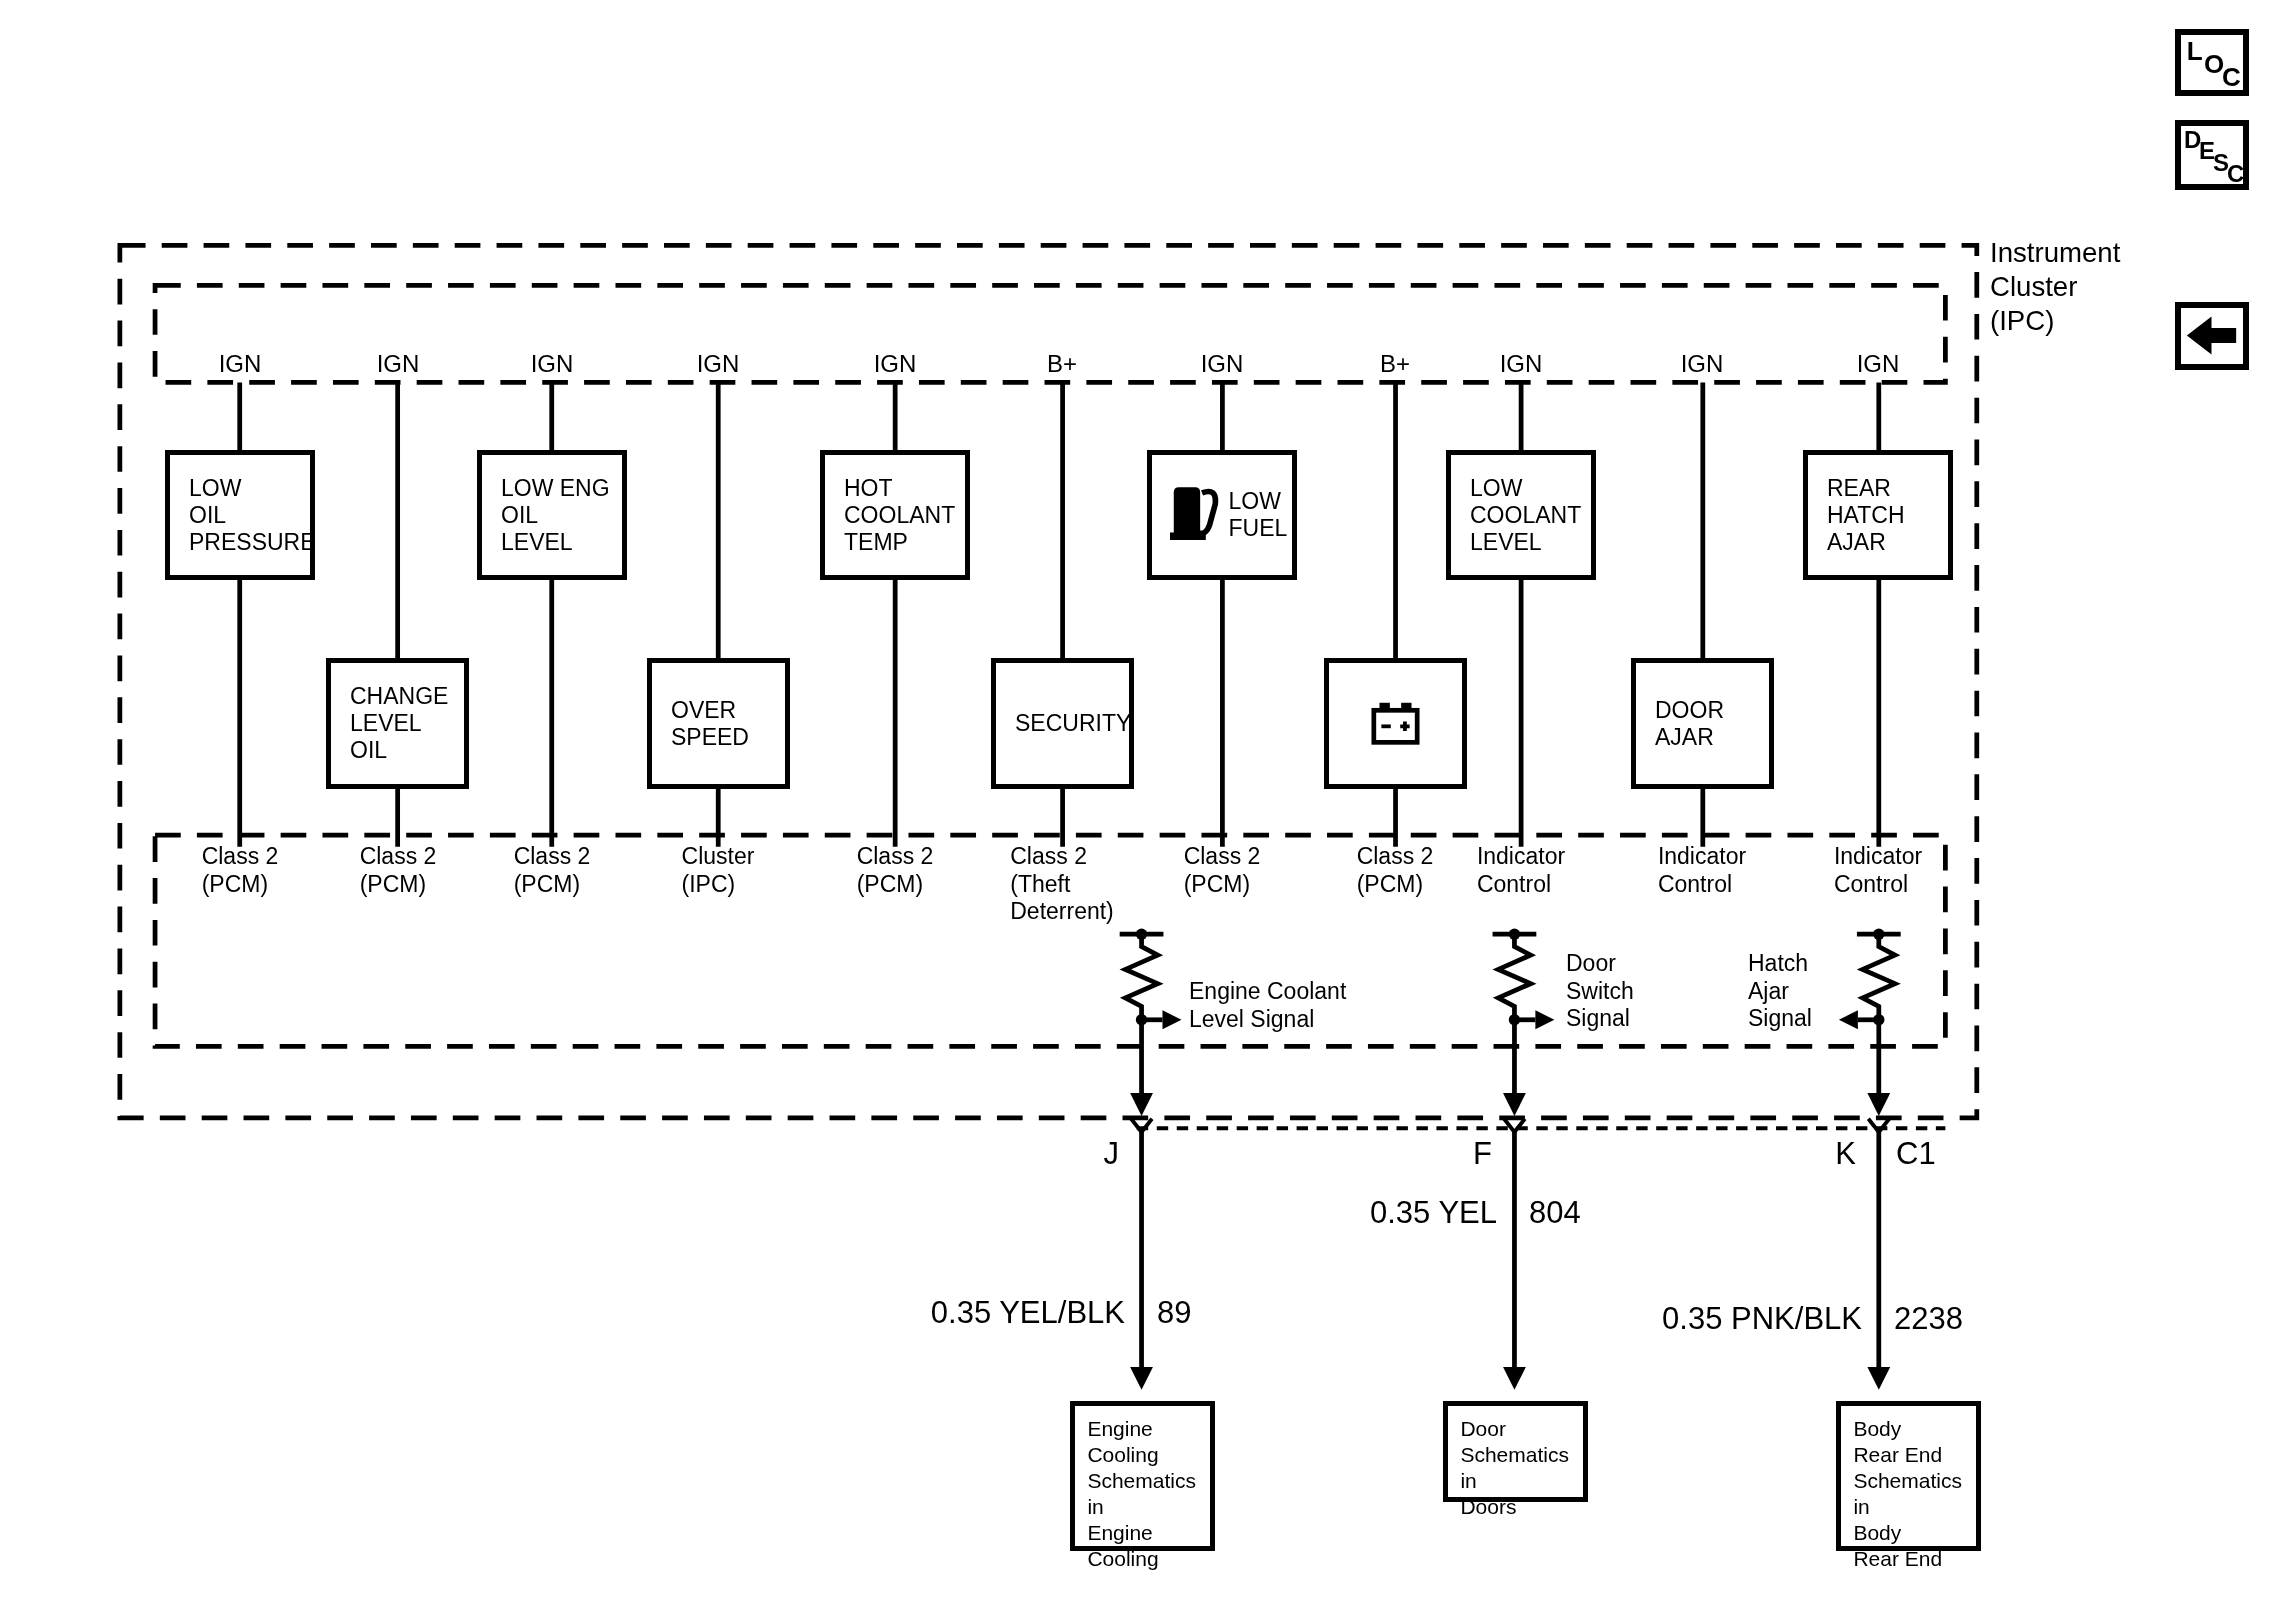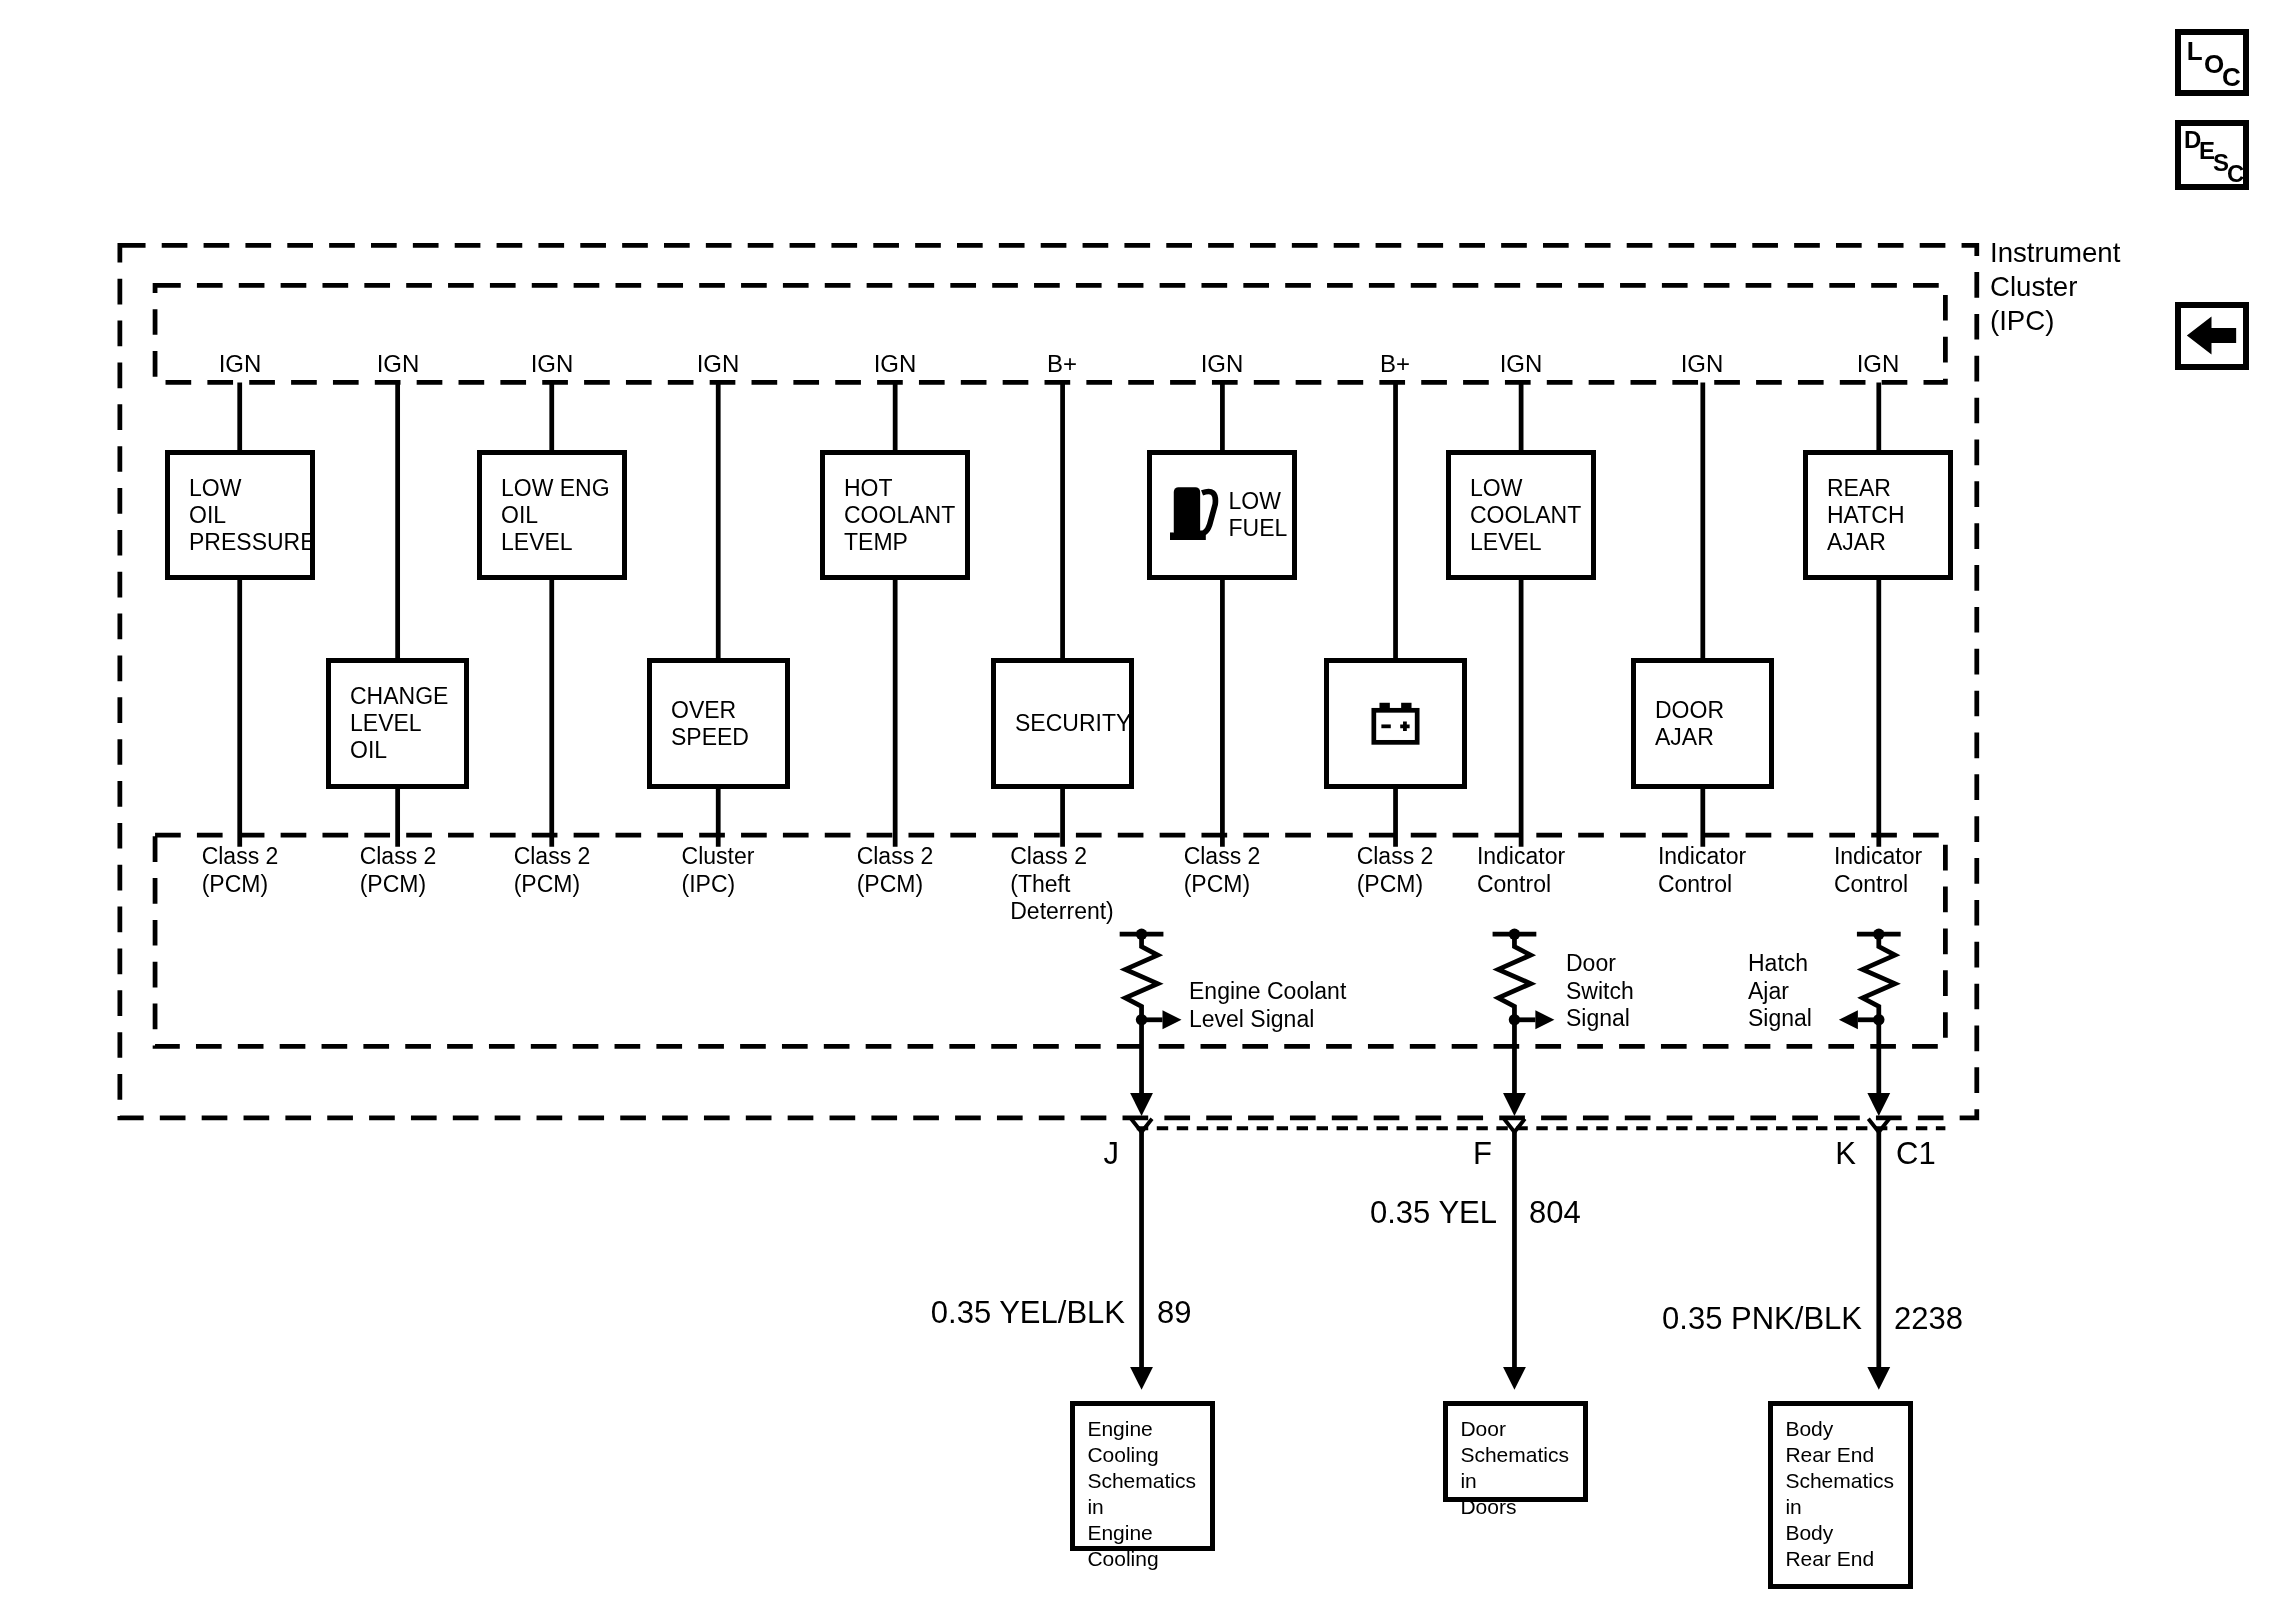"Body" div.destbox { height: 188px -> 150px; left: 1768px -> 1836px }
